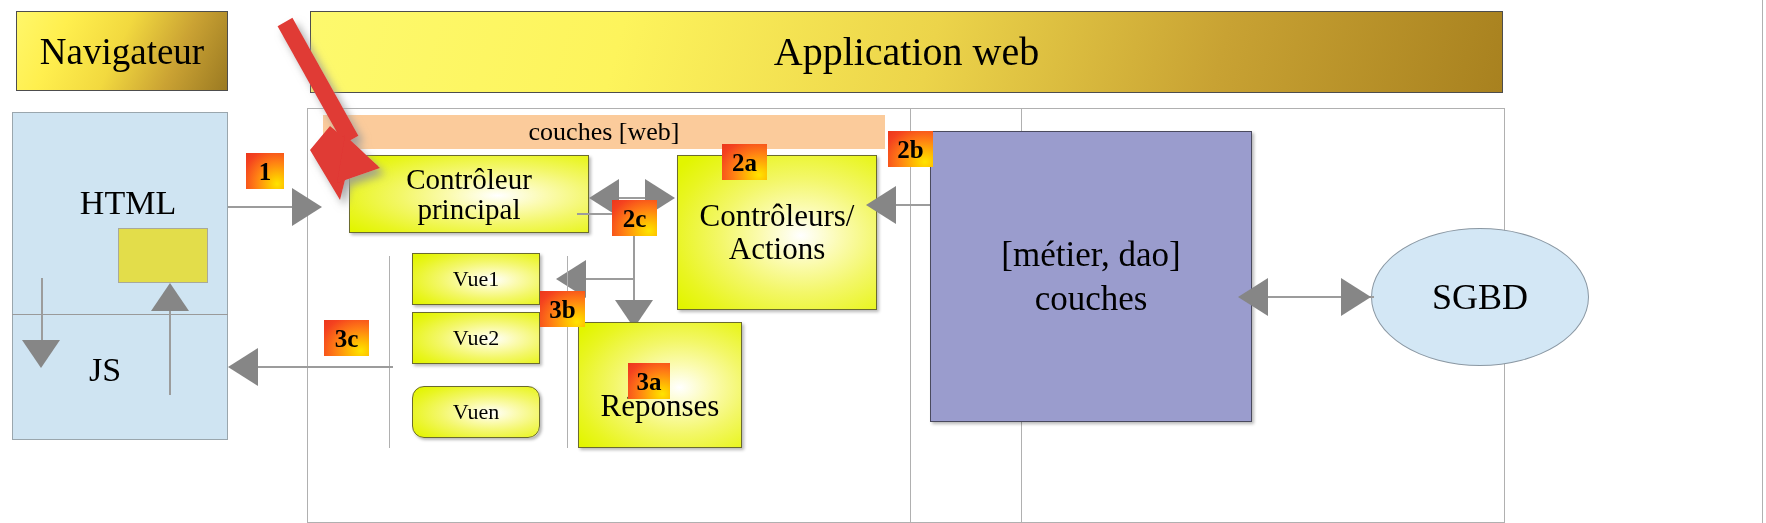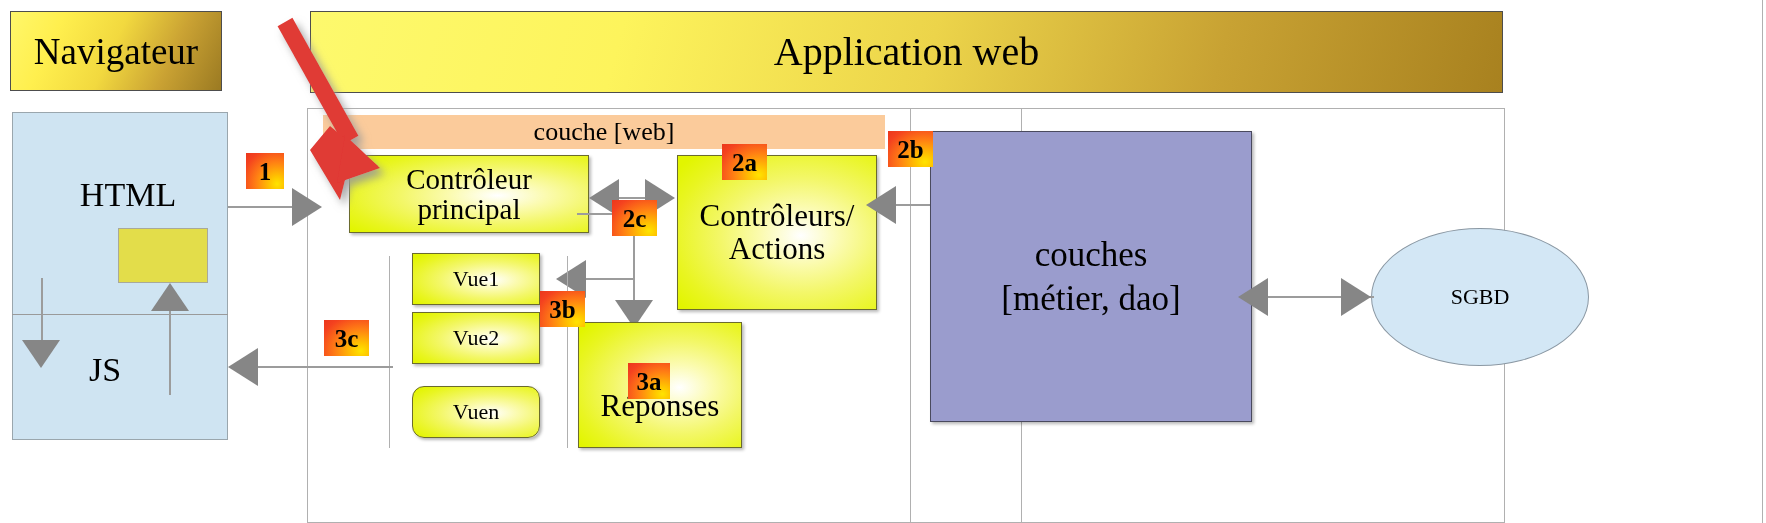"Navigateur" div.abs { left: 10px -> 16px }
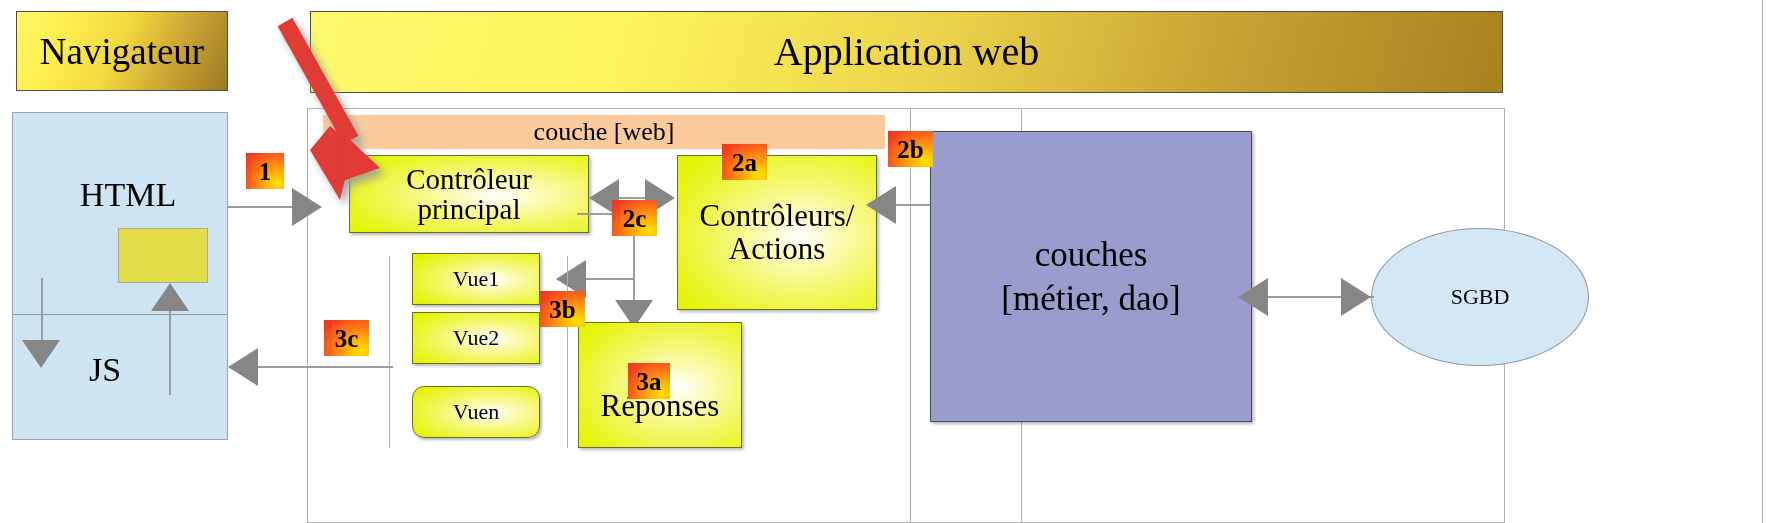"couche [web]" span { text: couche -> couches }
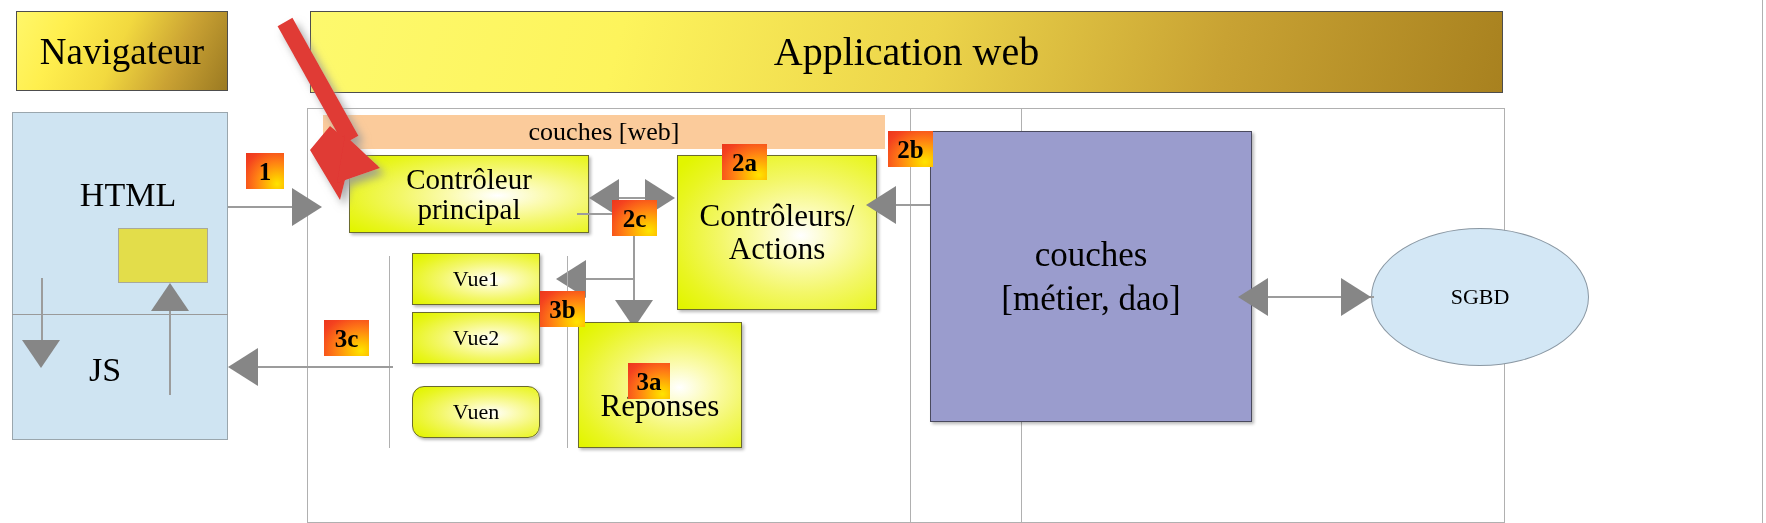"HTML" div.blue-label { top: 160px -> 168px }
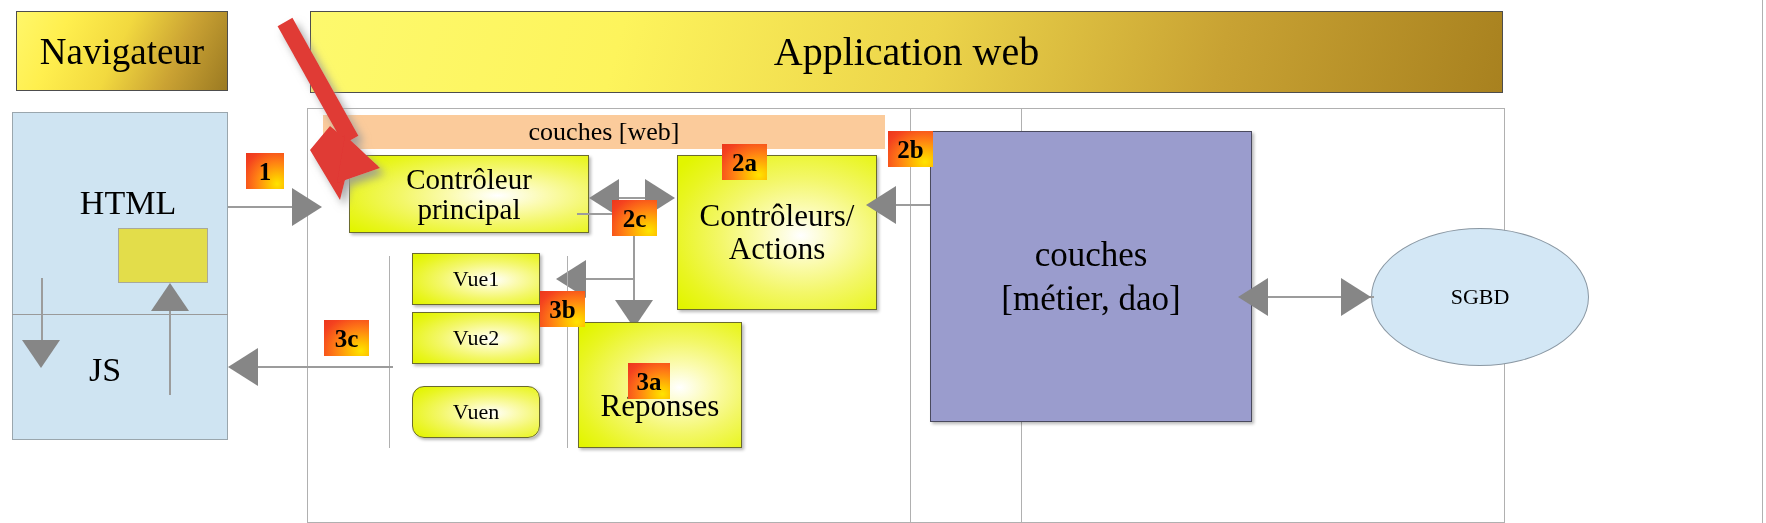"couches" span { order: before "[métier, dao]" -> after "[métier, dao]" }
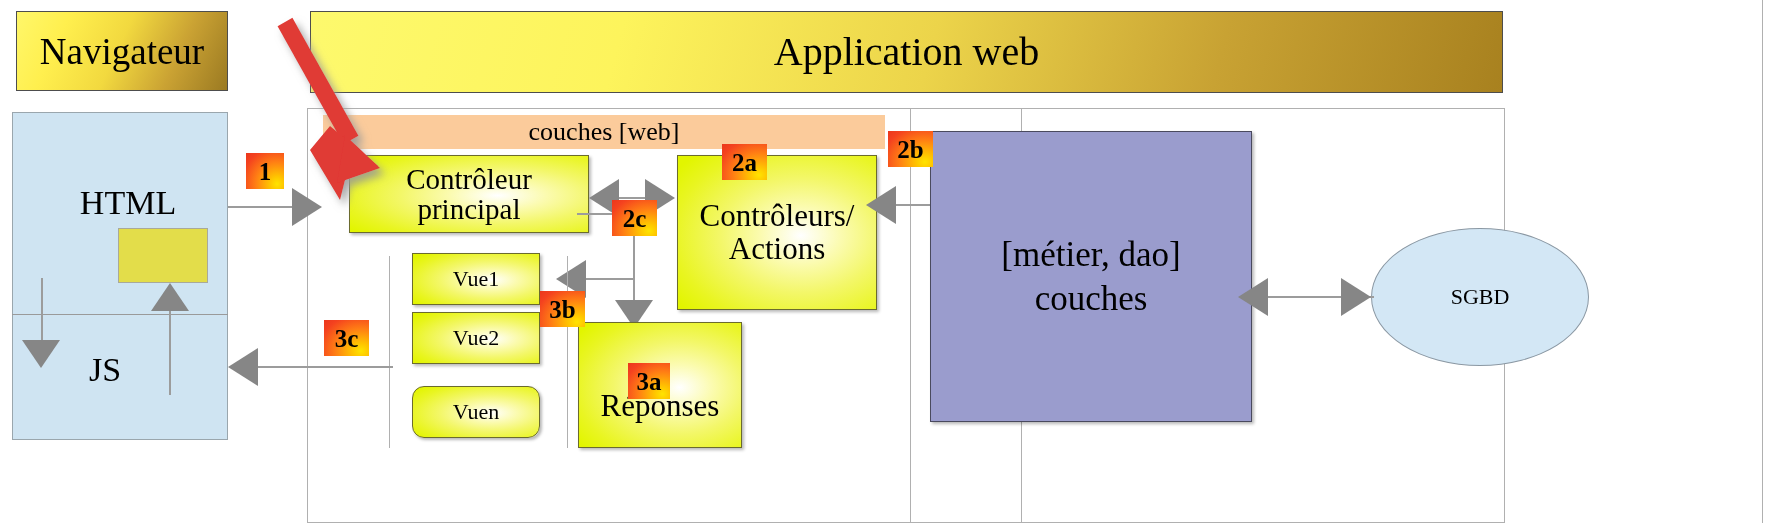"SGBD" .ellipse { font-size: 22px -> 36px }
